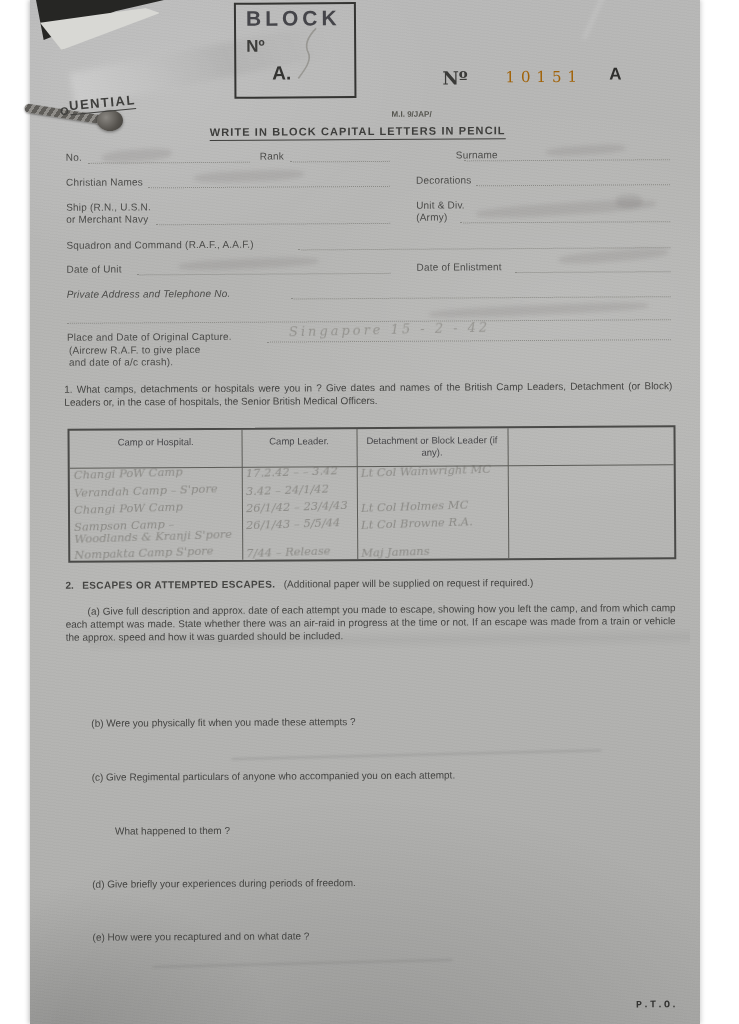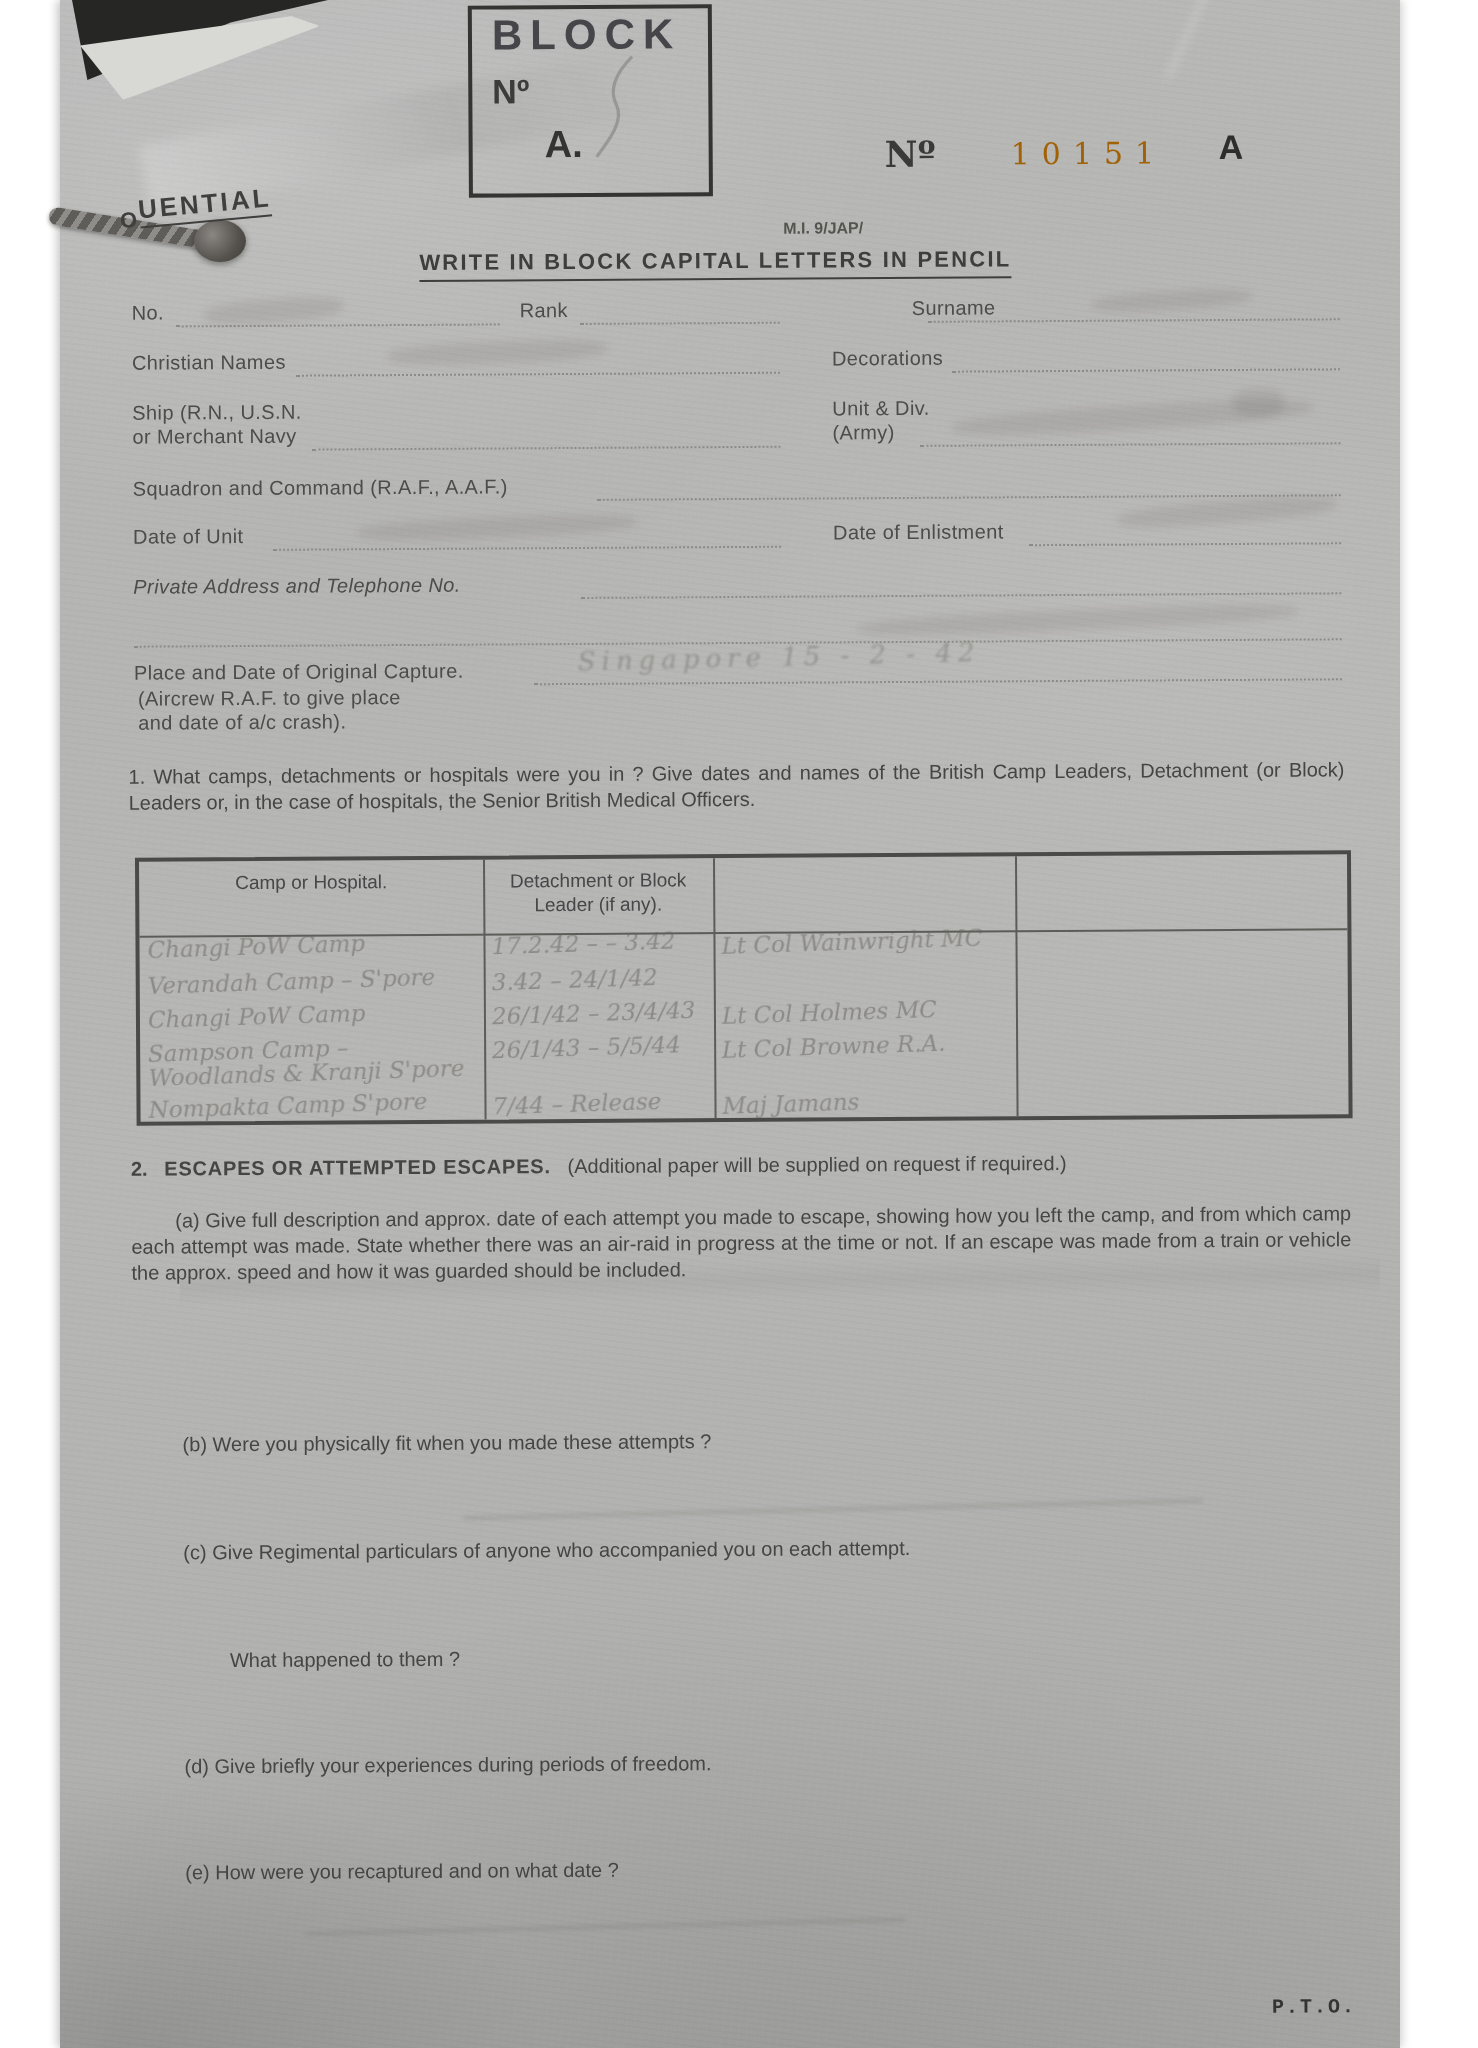"Camp Leader." div.th { html: none -> <div>Camp Leader.</div> }
